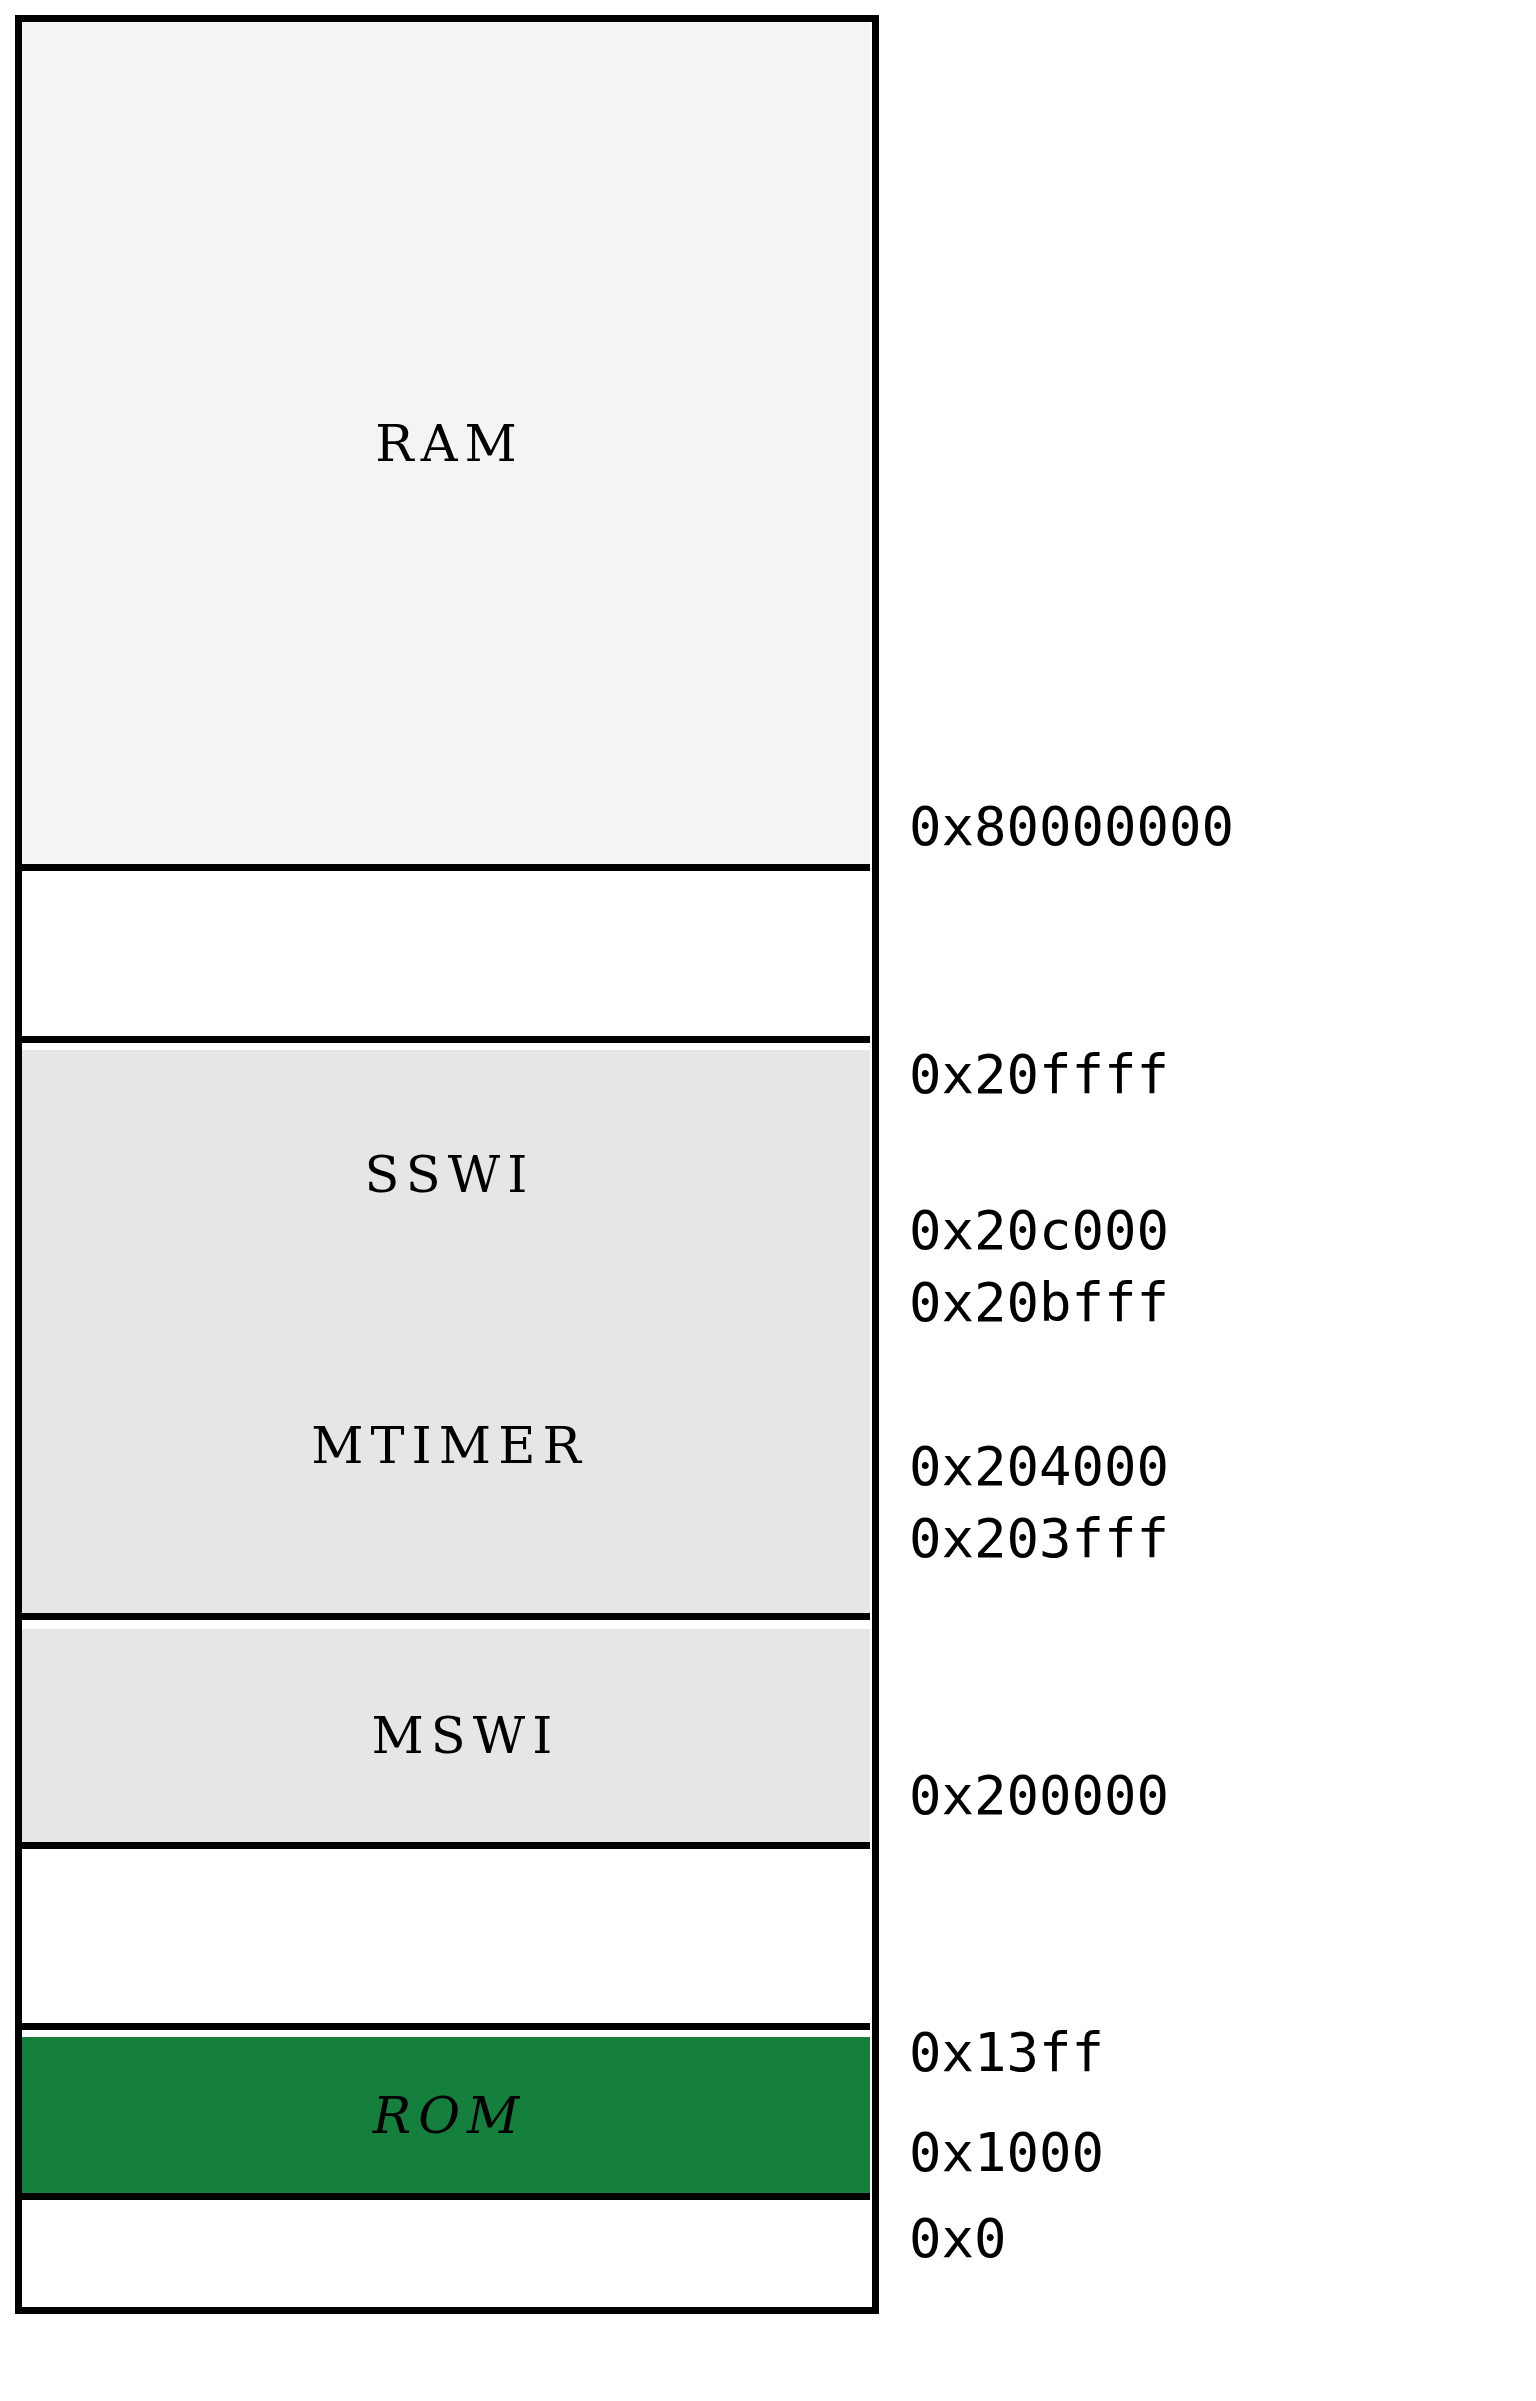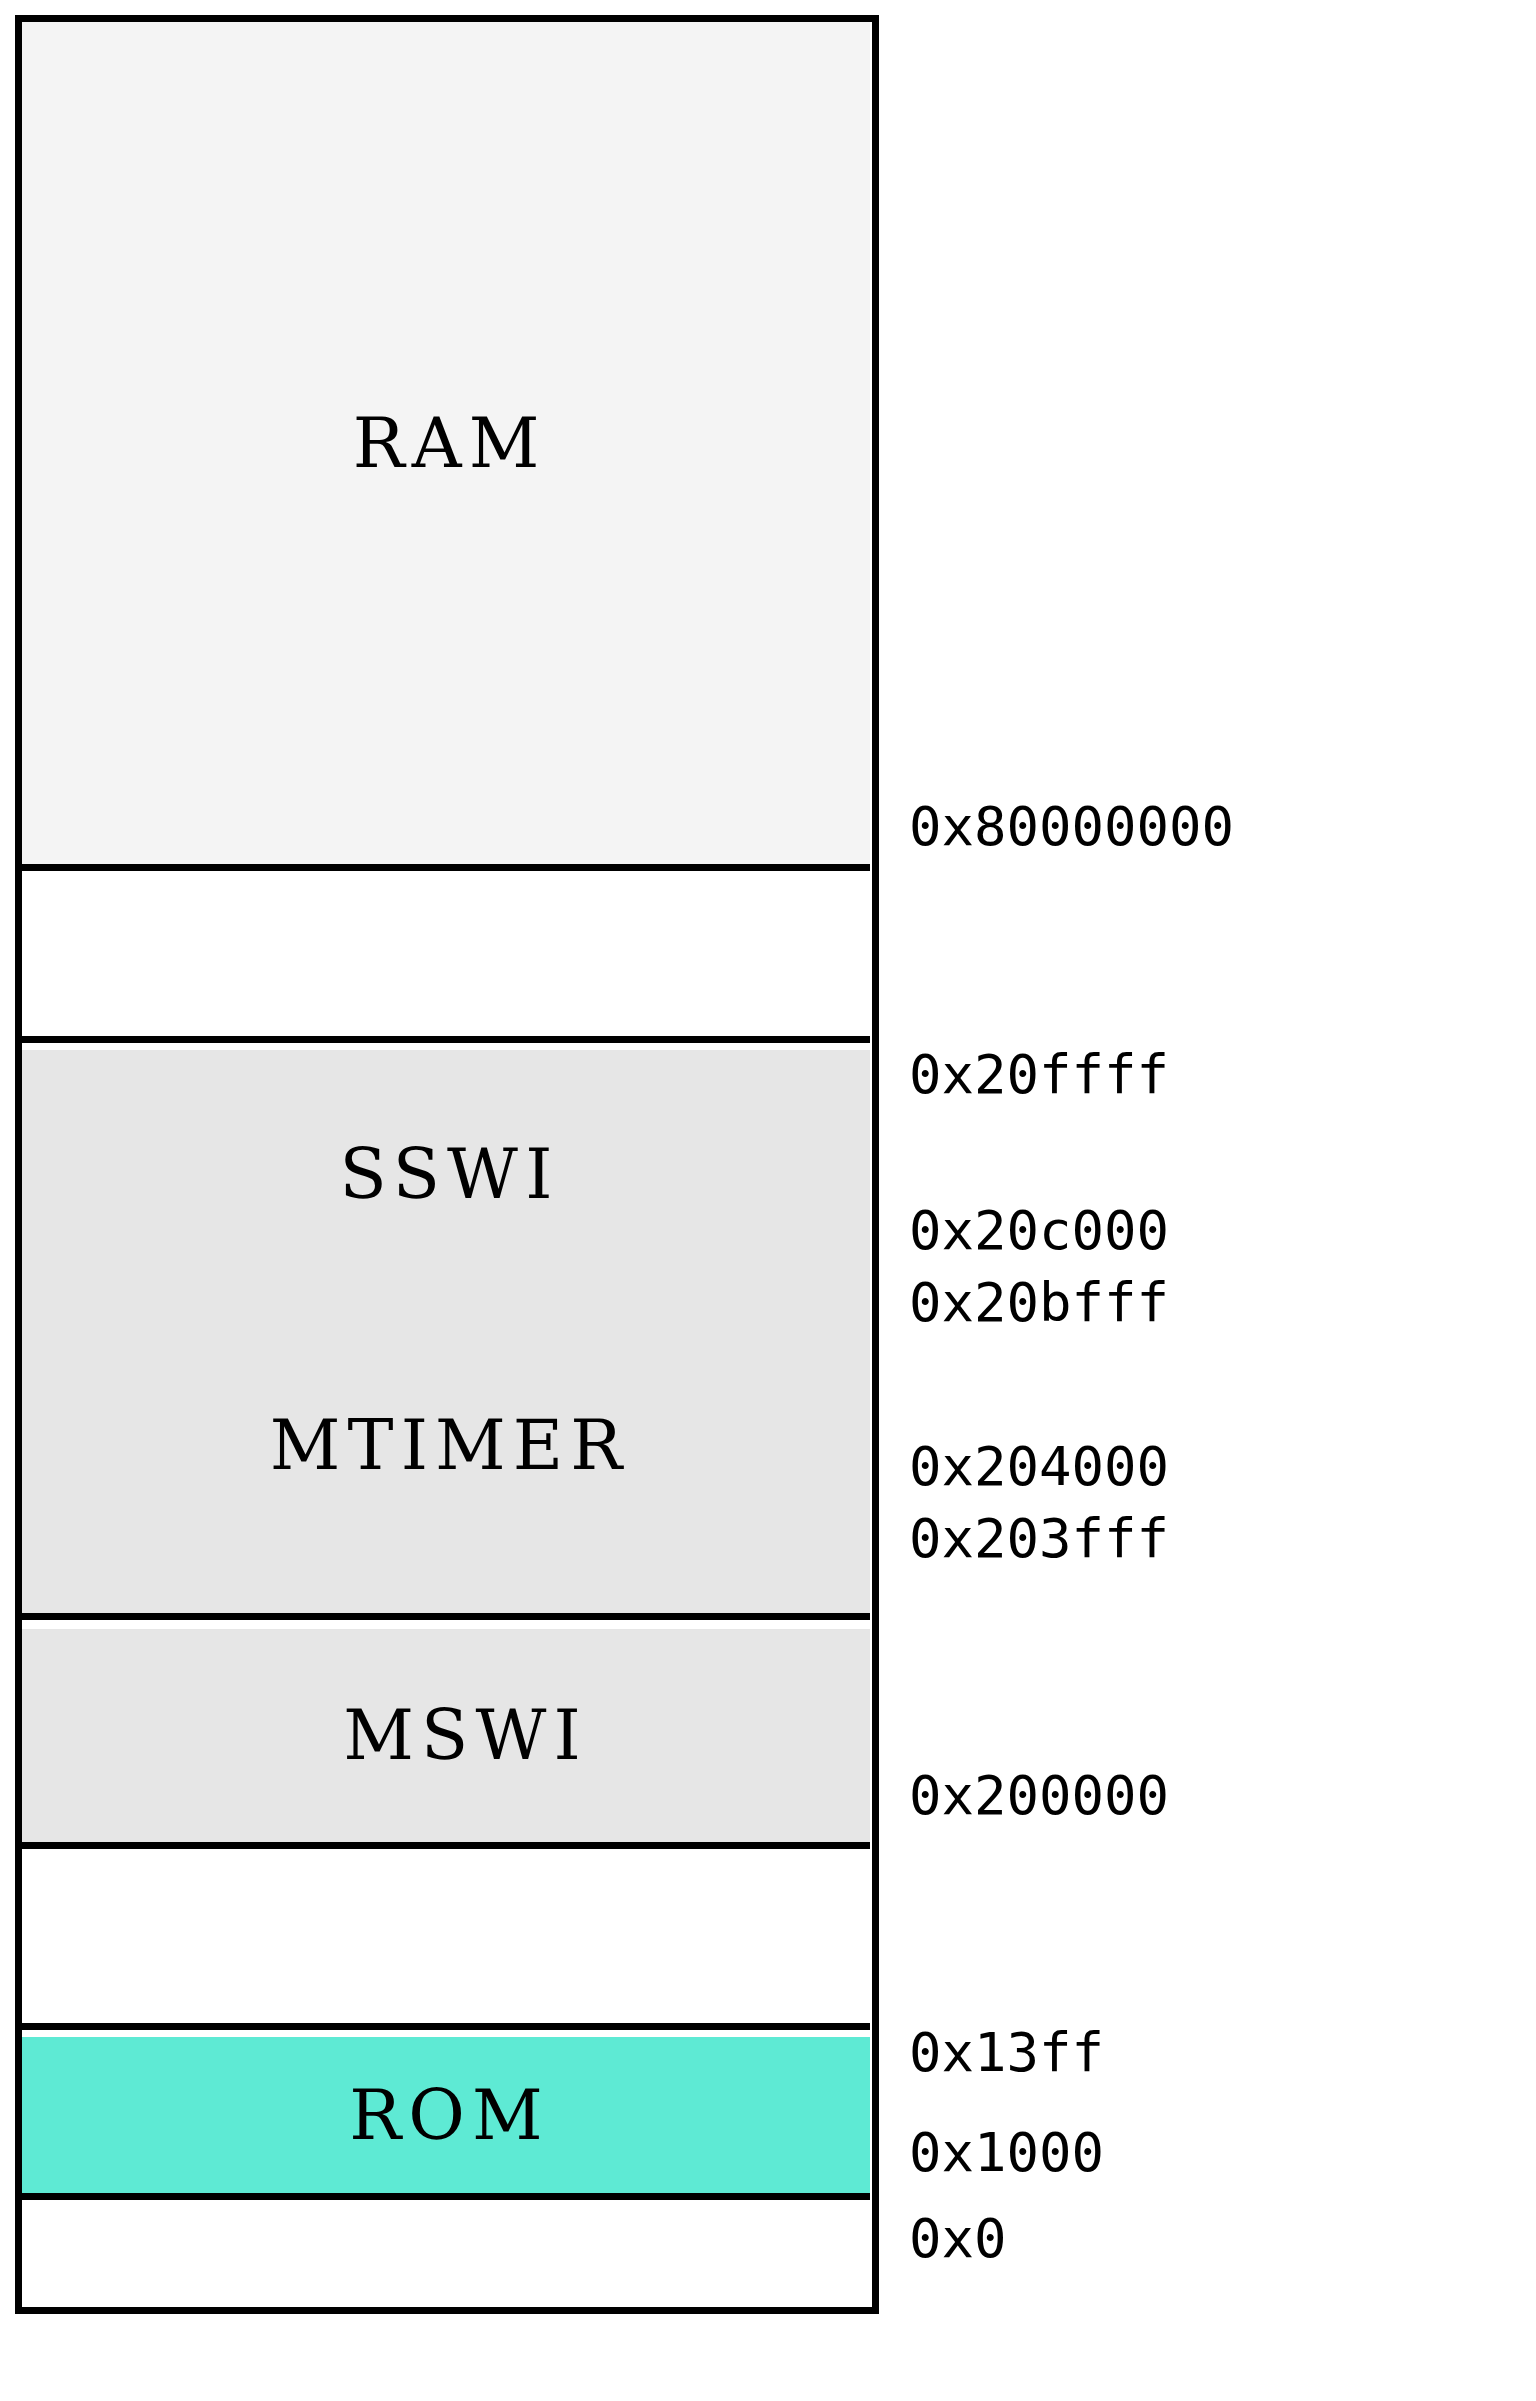"RAM" .region-label { font-size: 69px -> 51px }
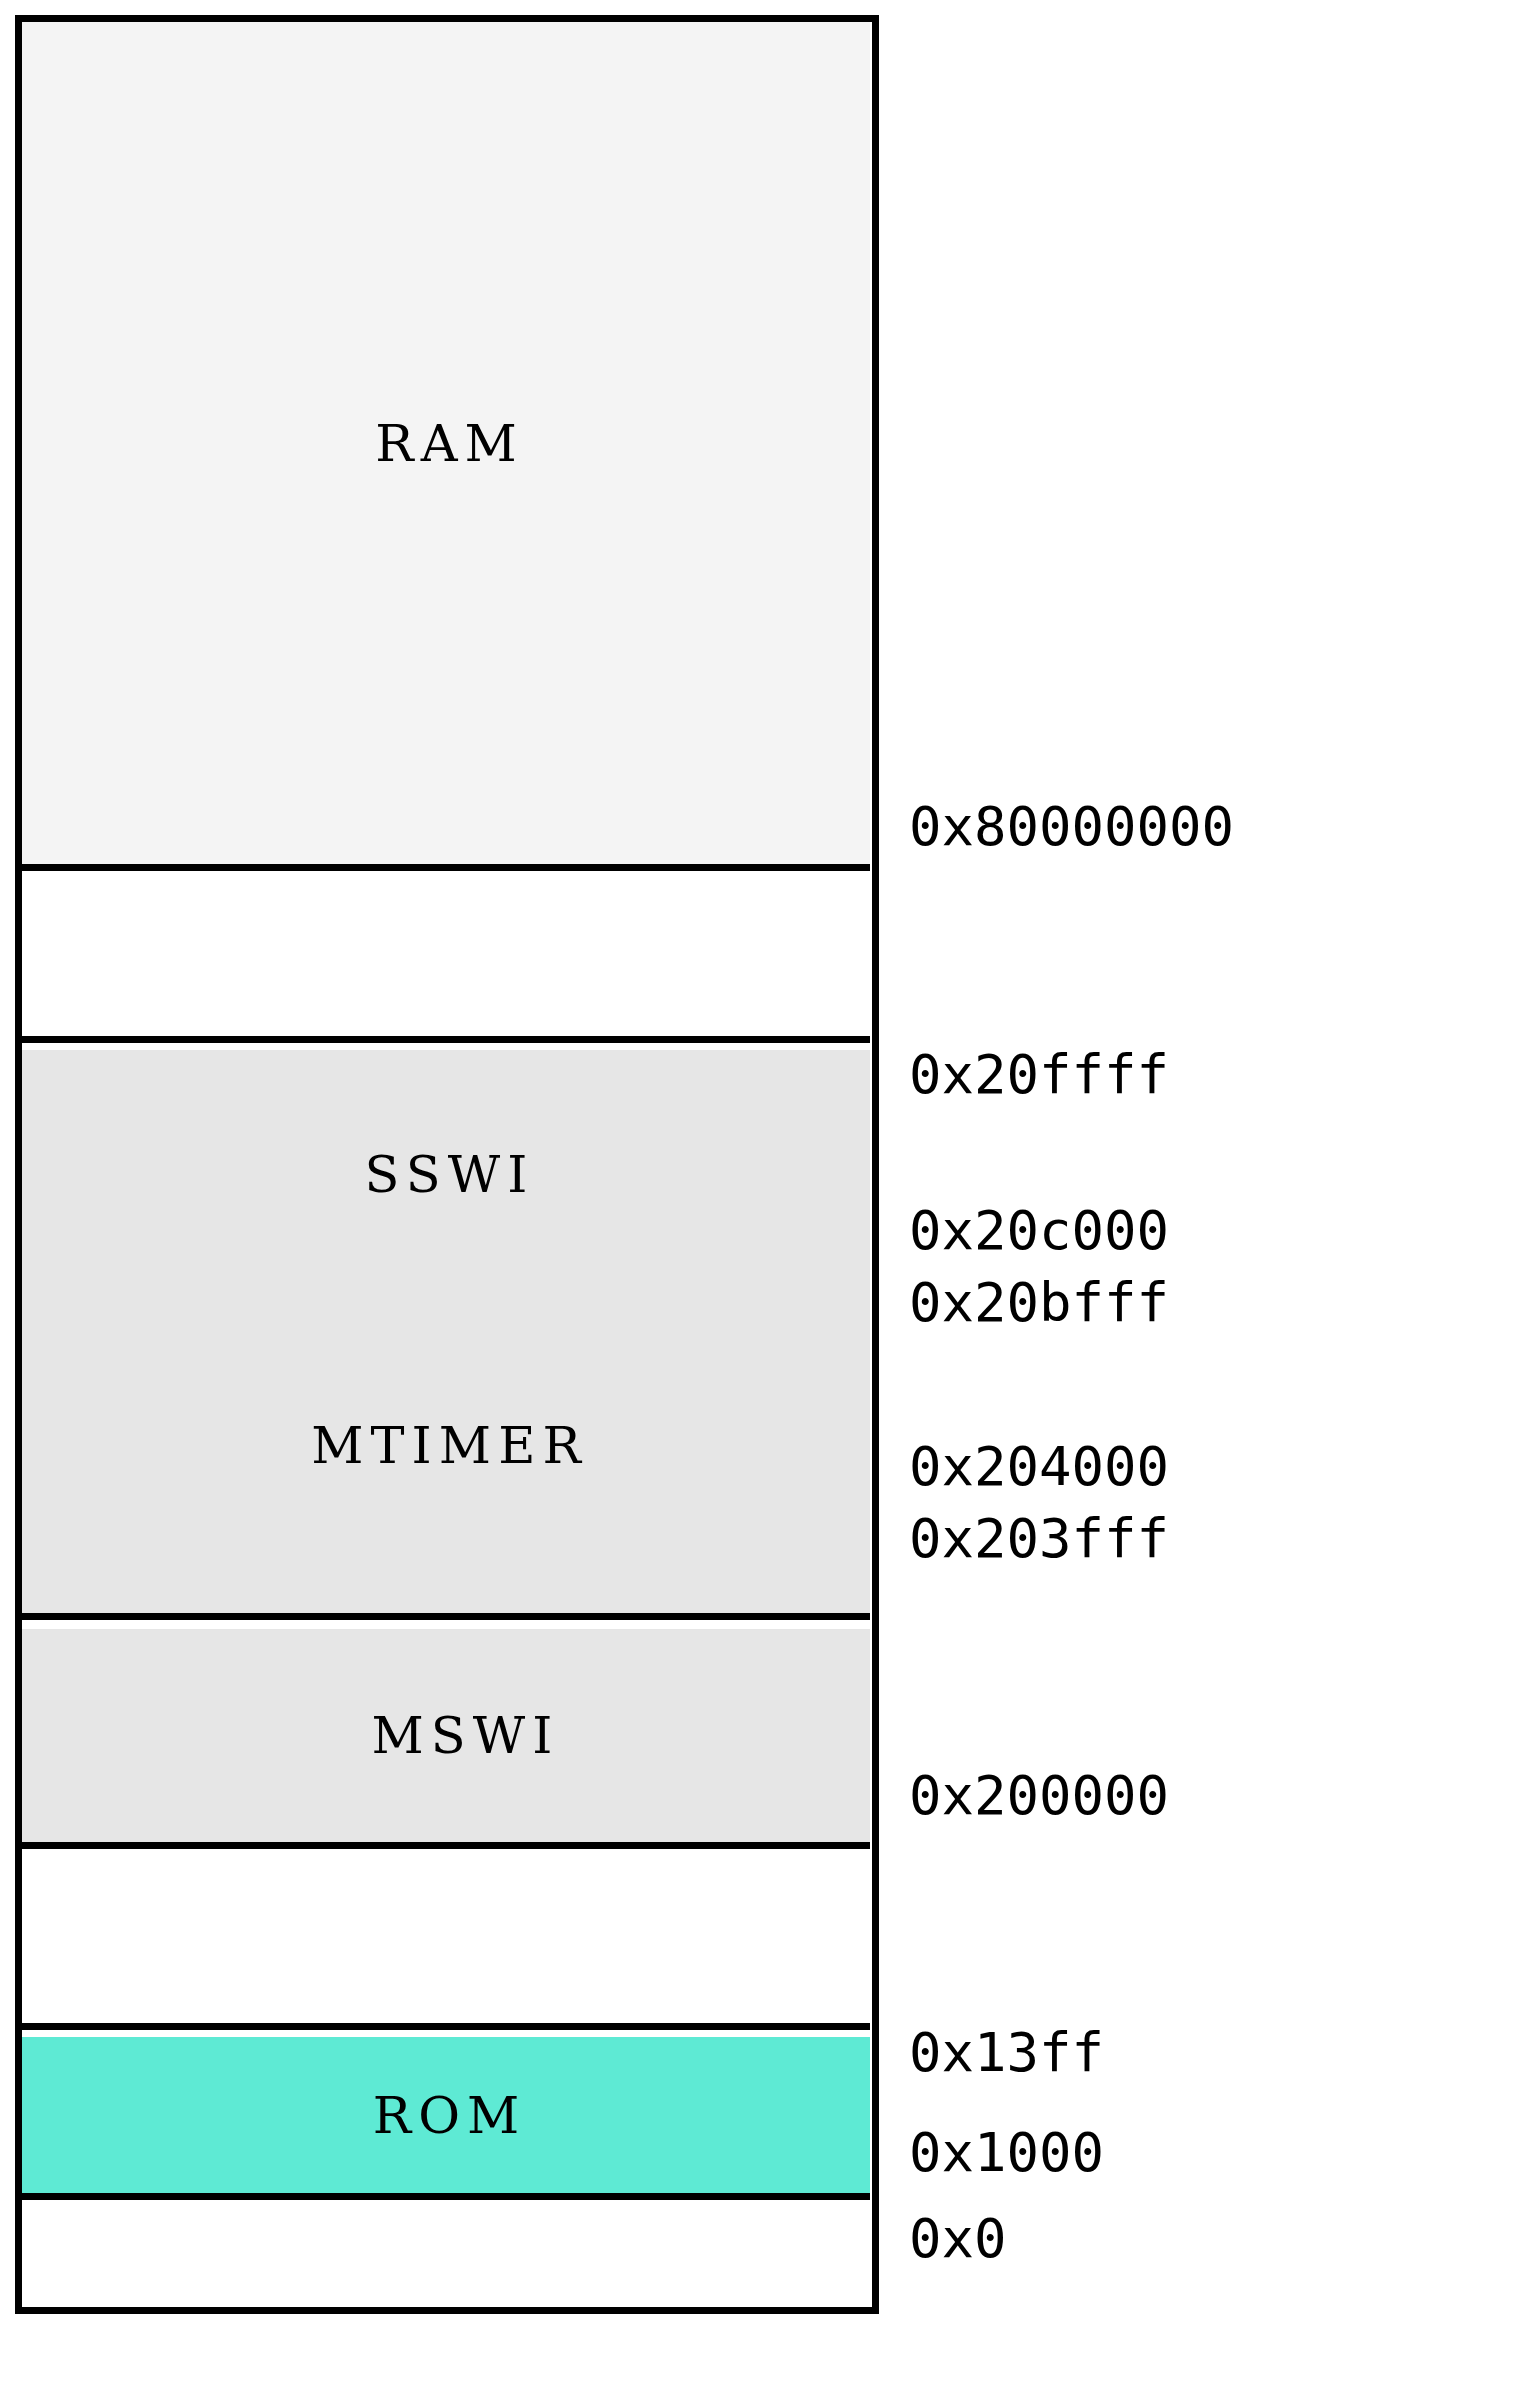"ROM" .fill-rom { background: #5eead4 -> #15803d; font-style: none -> italic }
